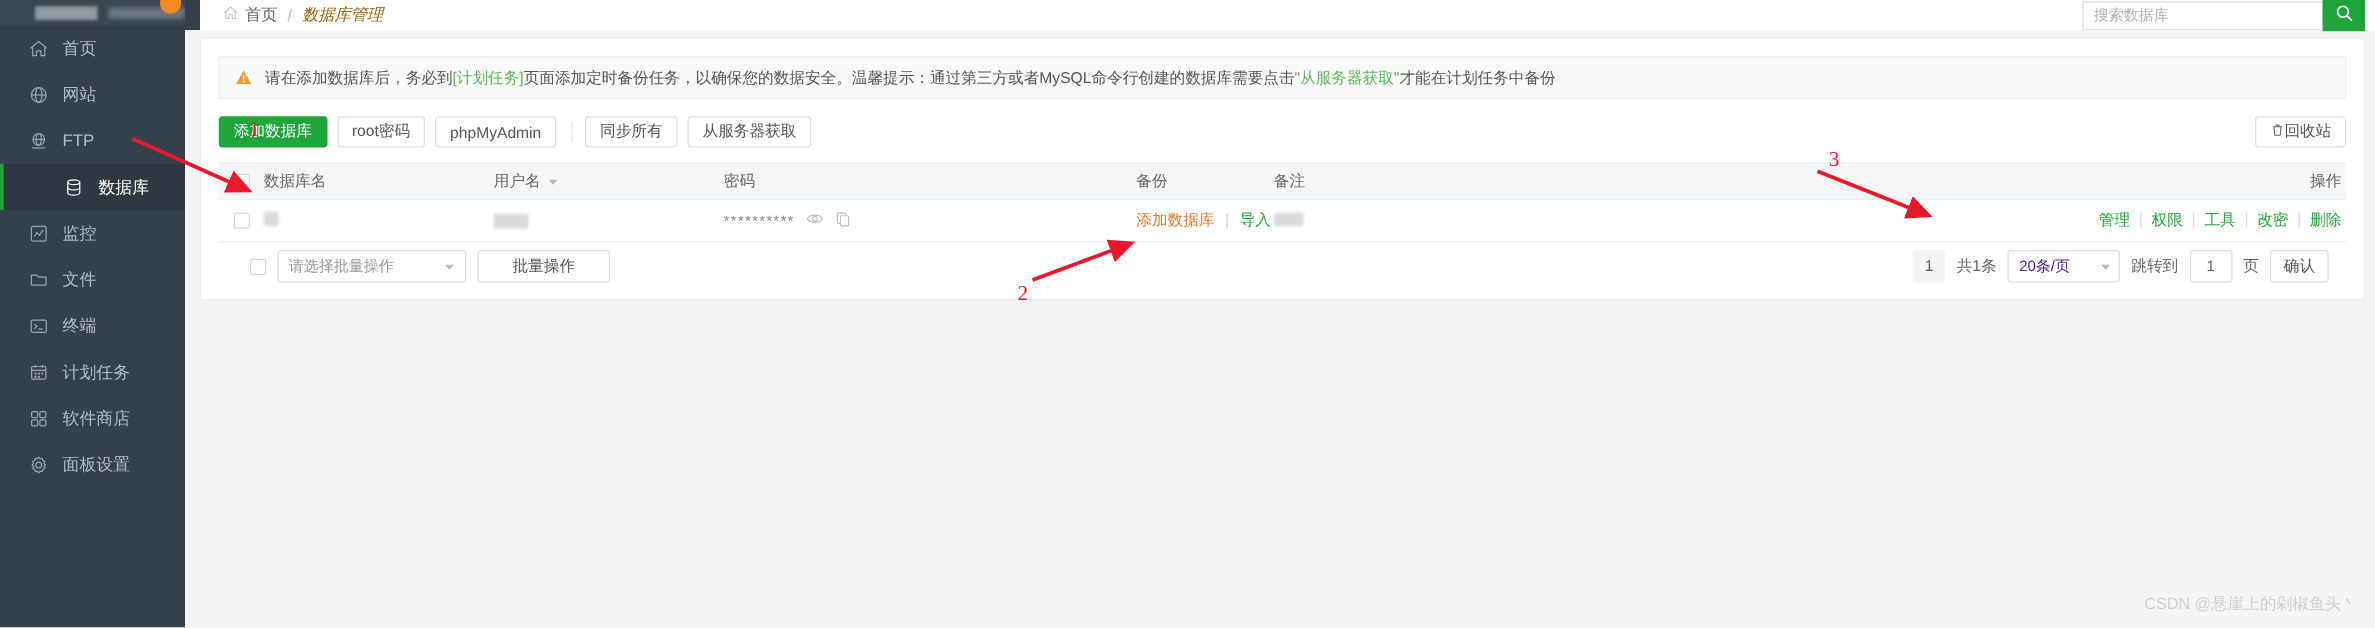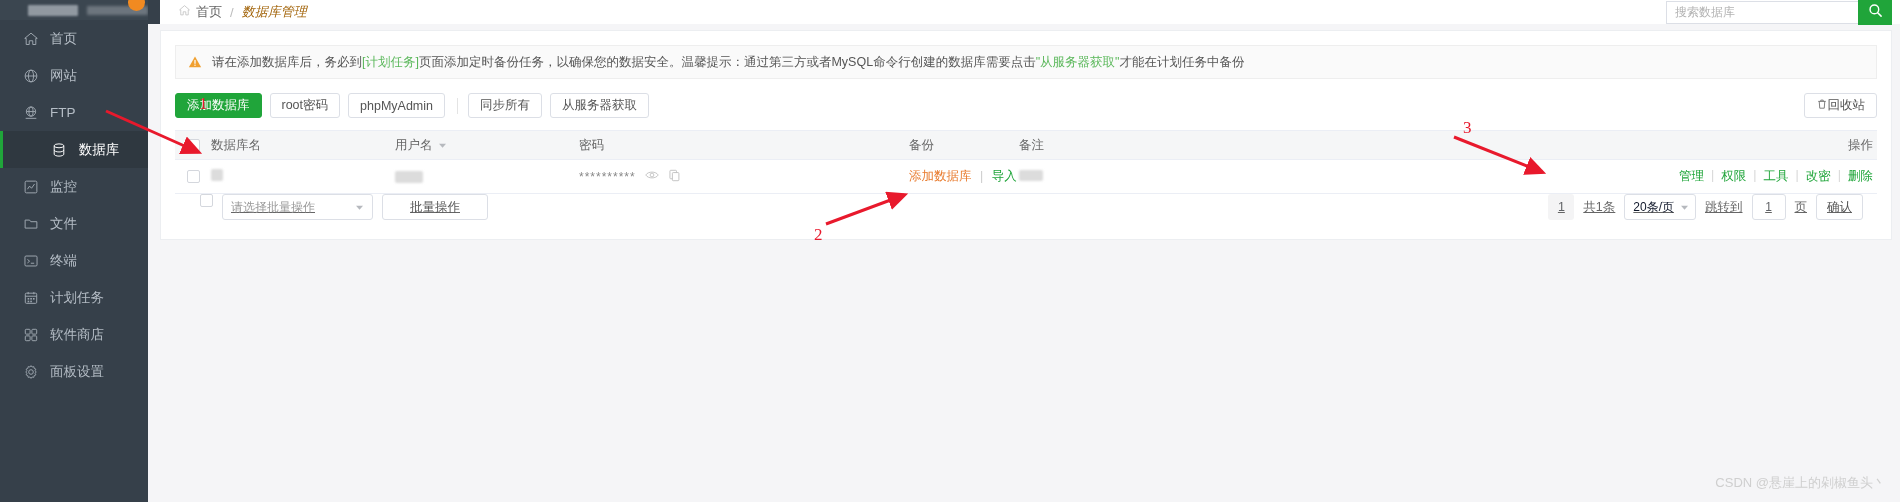"请选择批量操作" .tfoot { align-items: flex-start -> center; text-decoration: underline -> none }
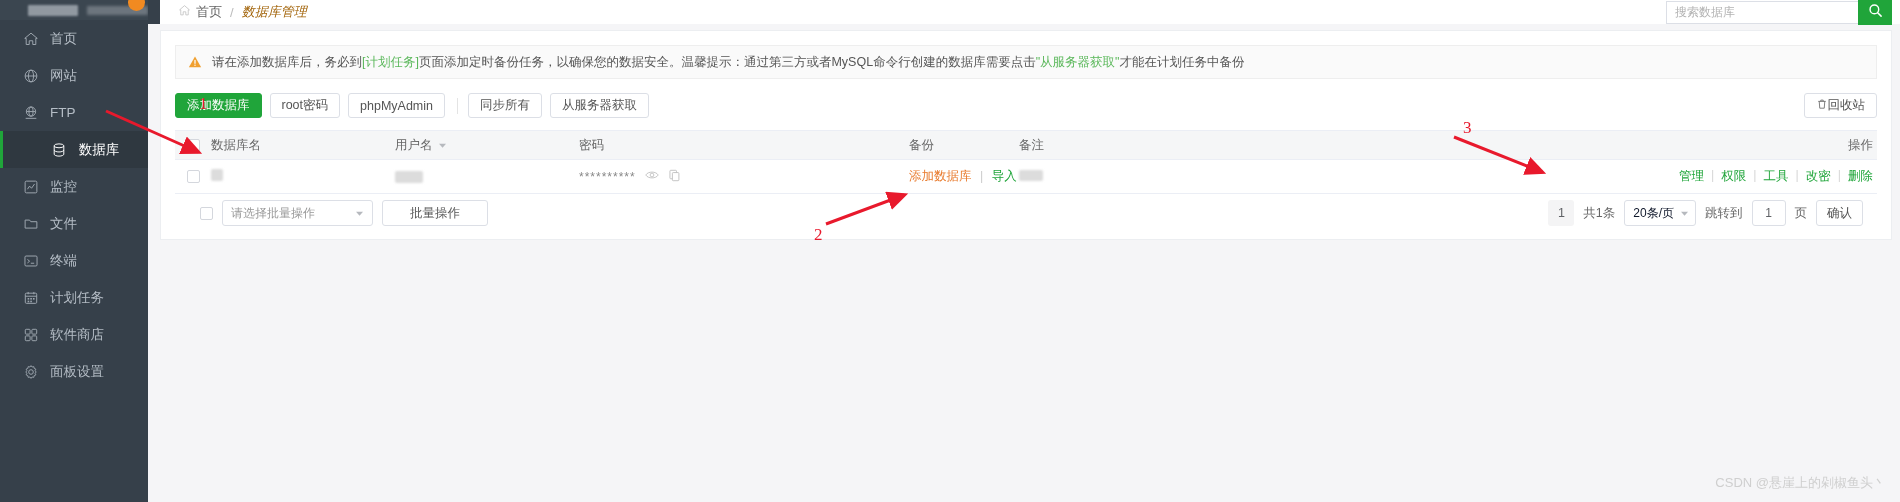"20条/页" .per-page { color: #0f172a -> #4c1d95; gap: 6px -> 24px }
